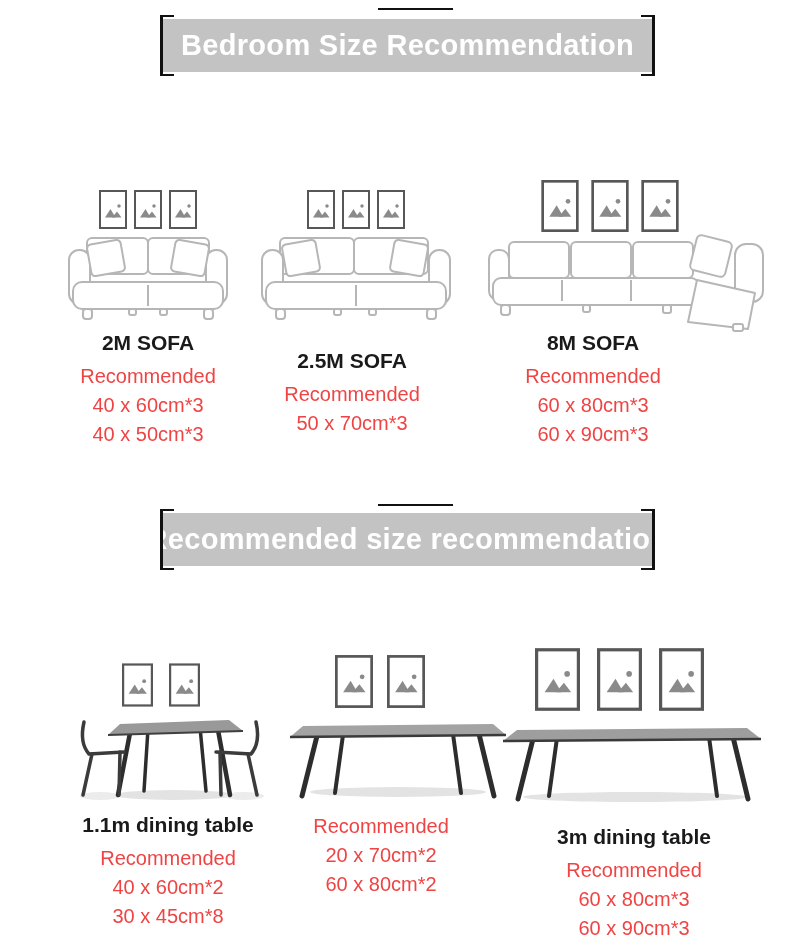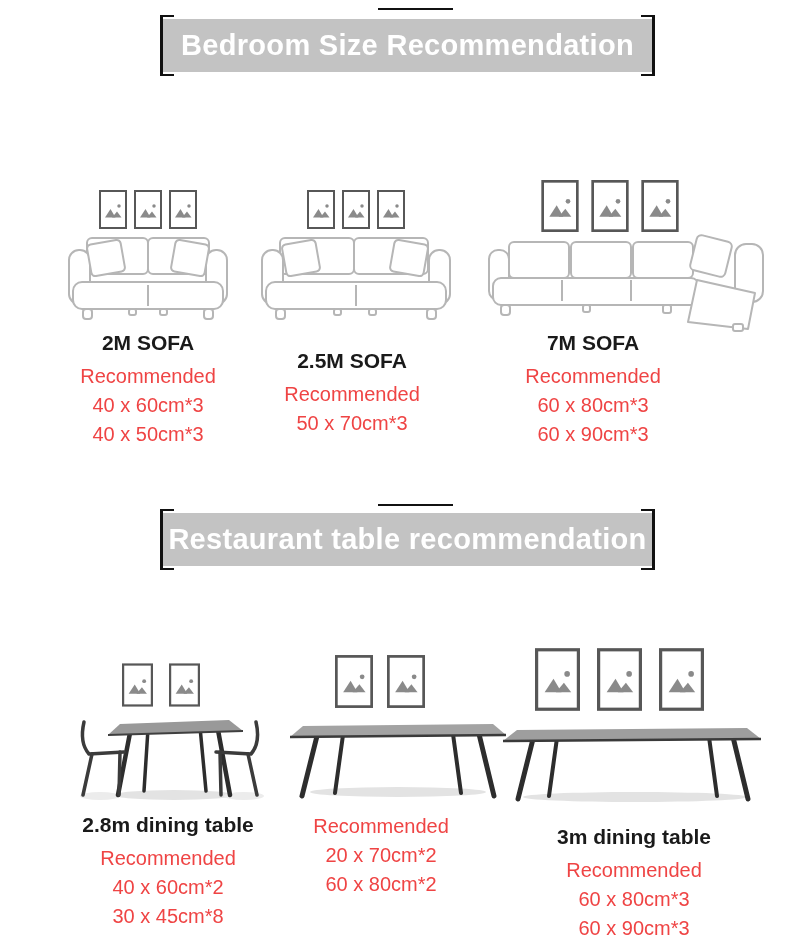"7M SOFA" div.size-title { text: 7M -> 8M }
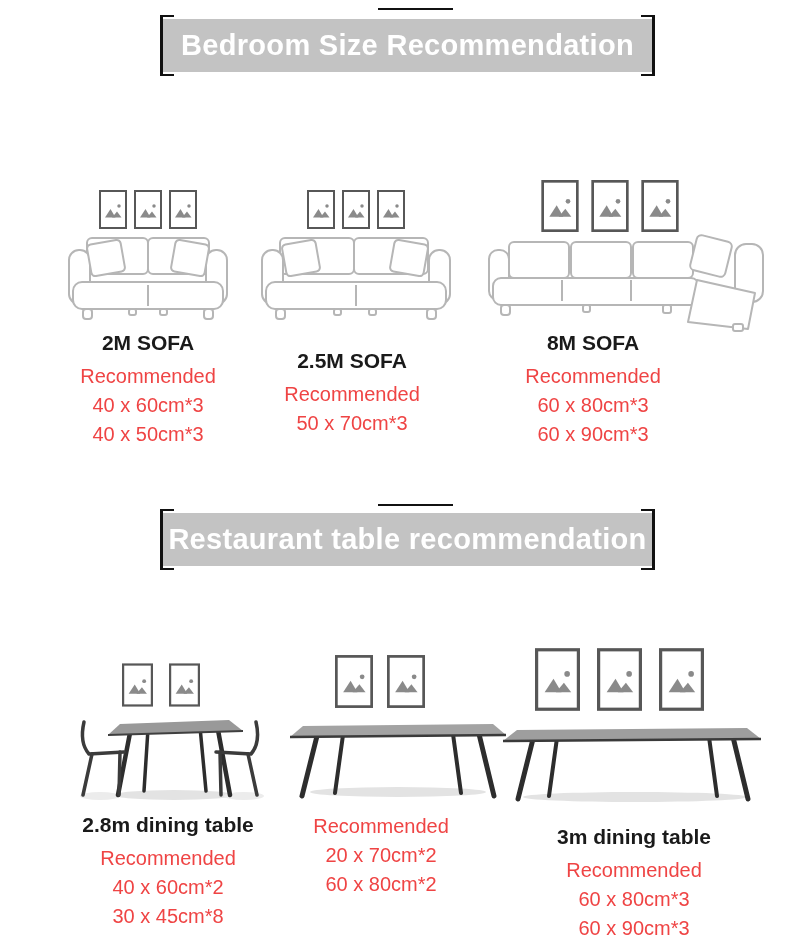"Restaurant table recommendation" span { text: Restaurant table -> Recommended size }
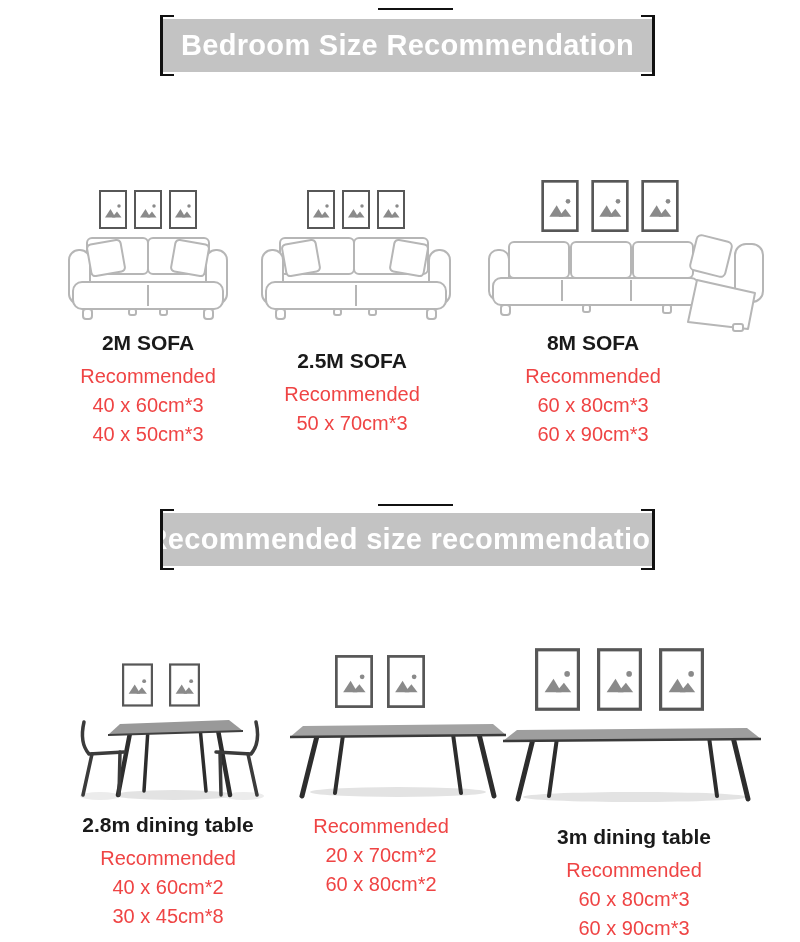"2.8m dining table" div.size-title { text: 2.8m -> 1.1m }
